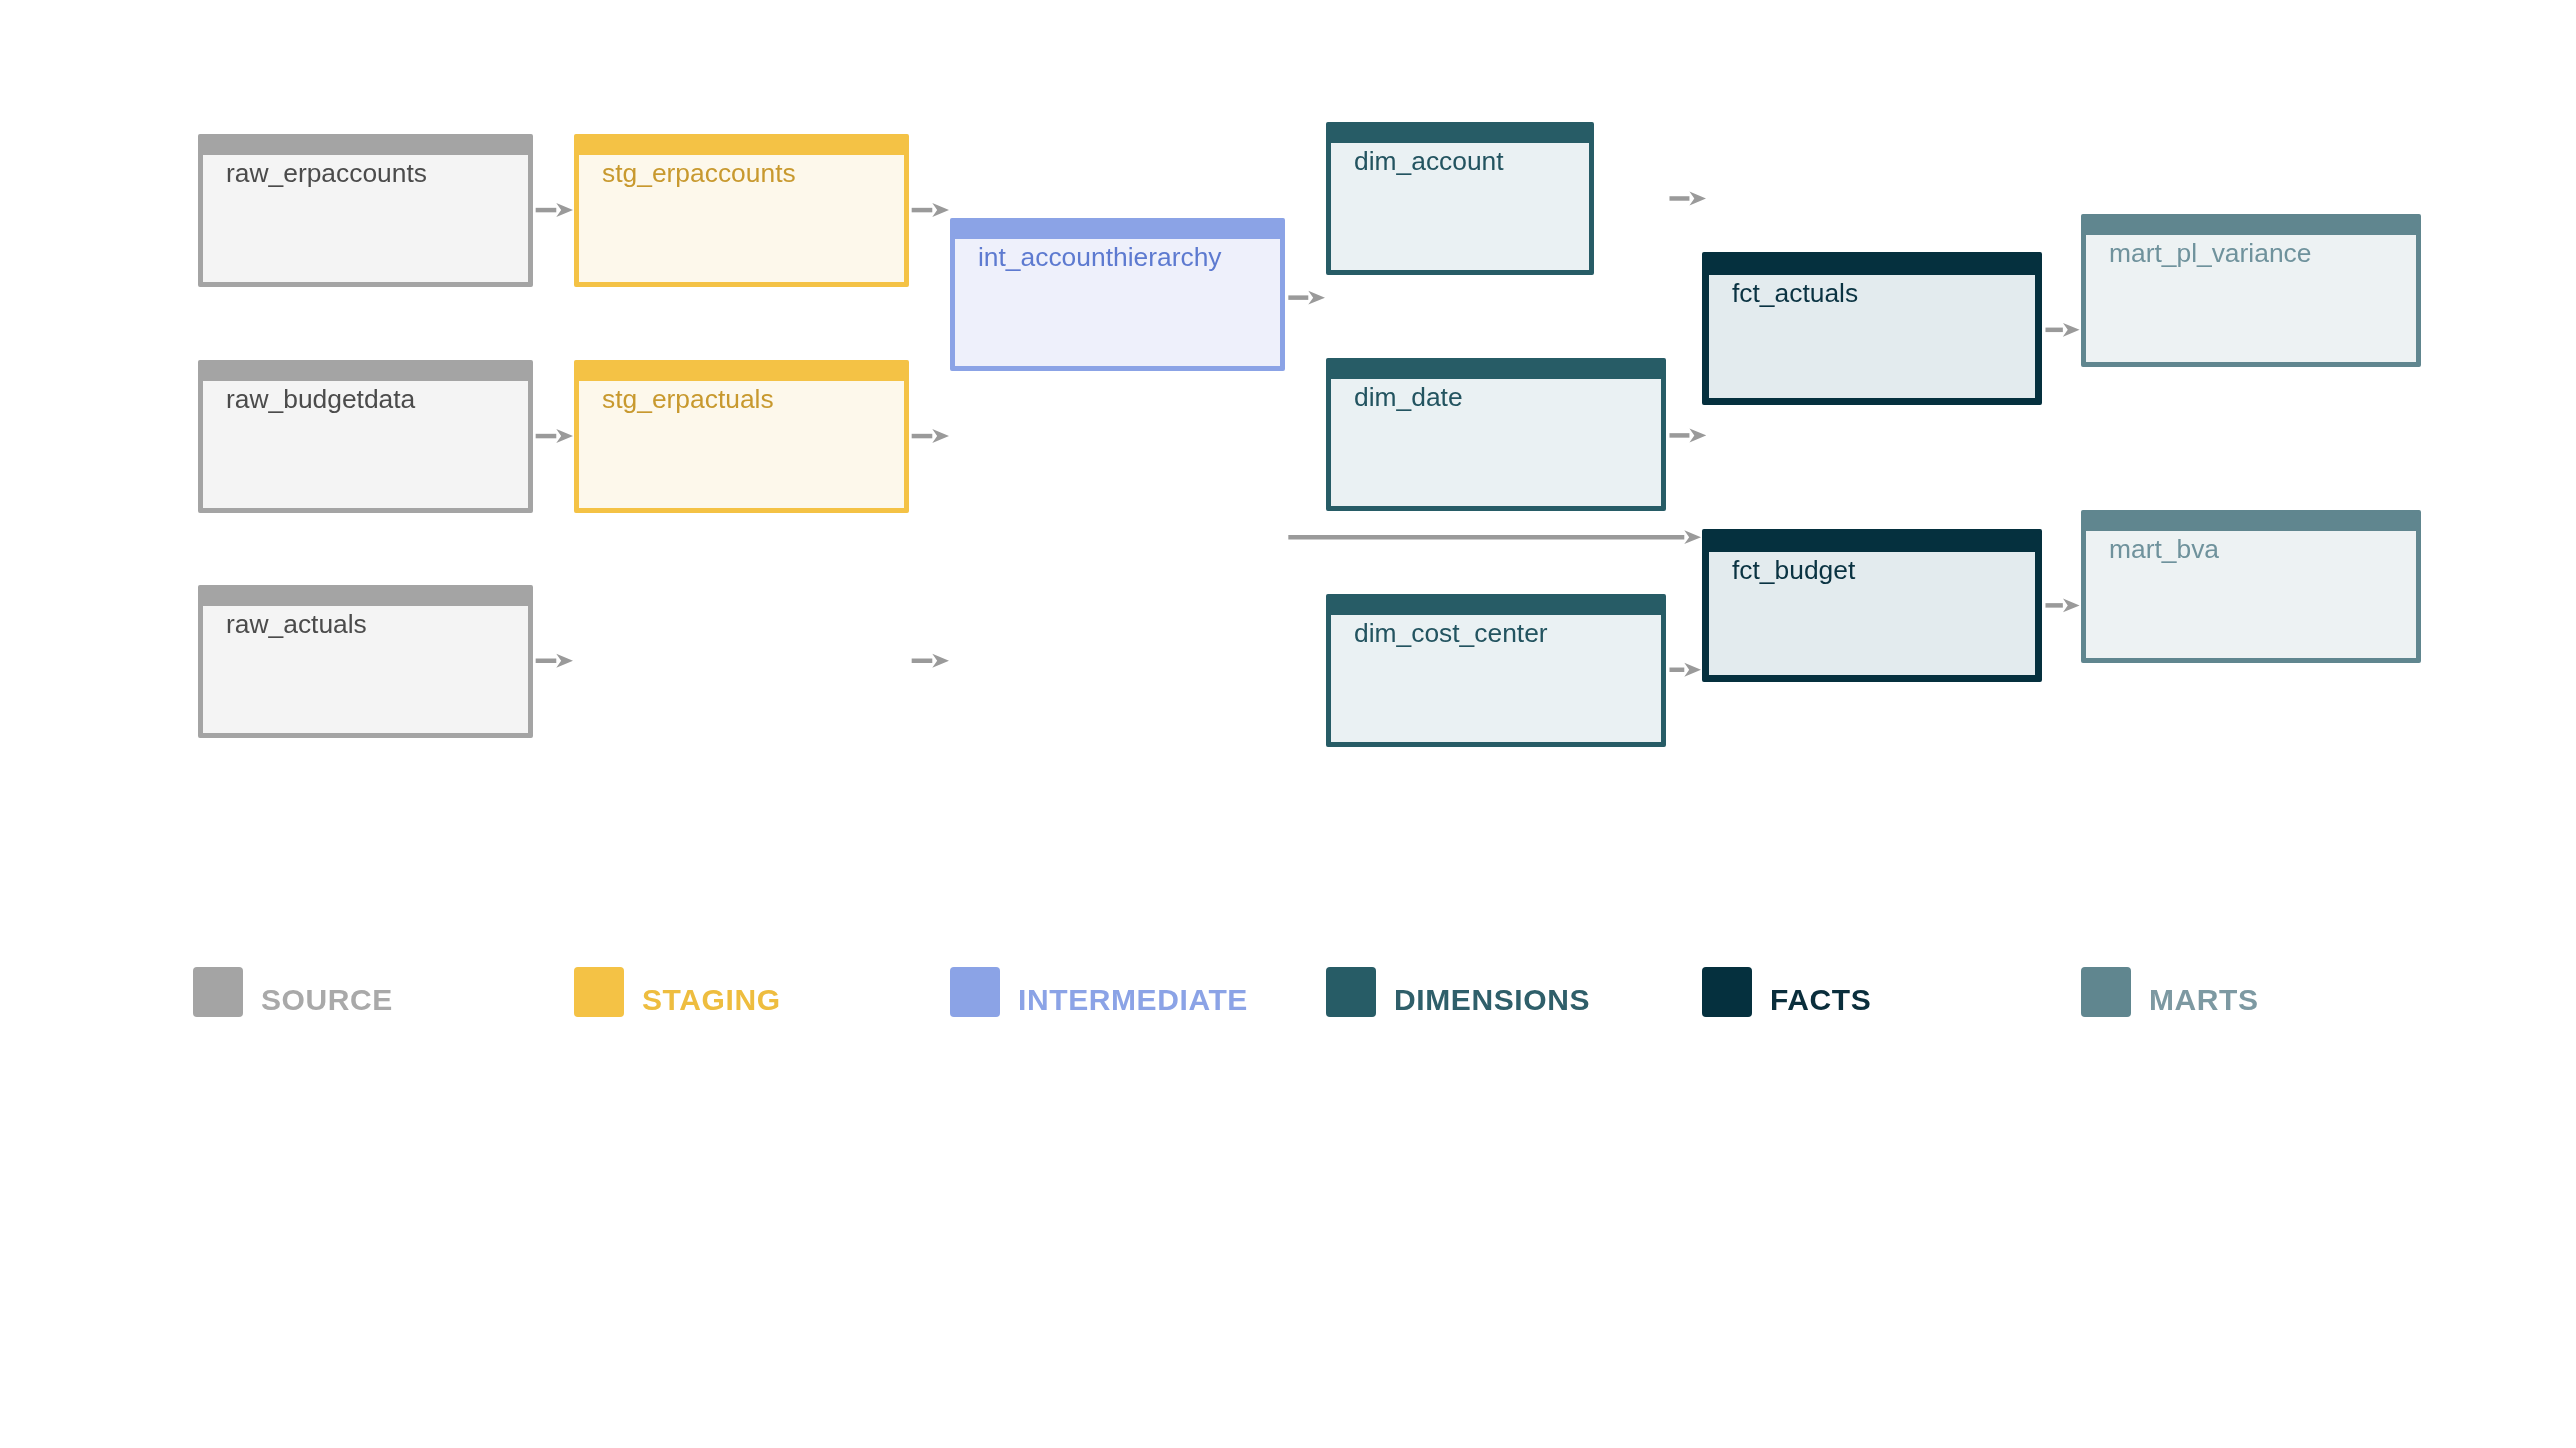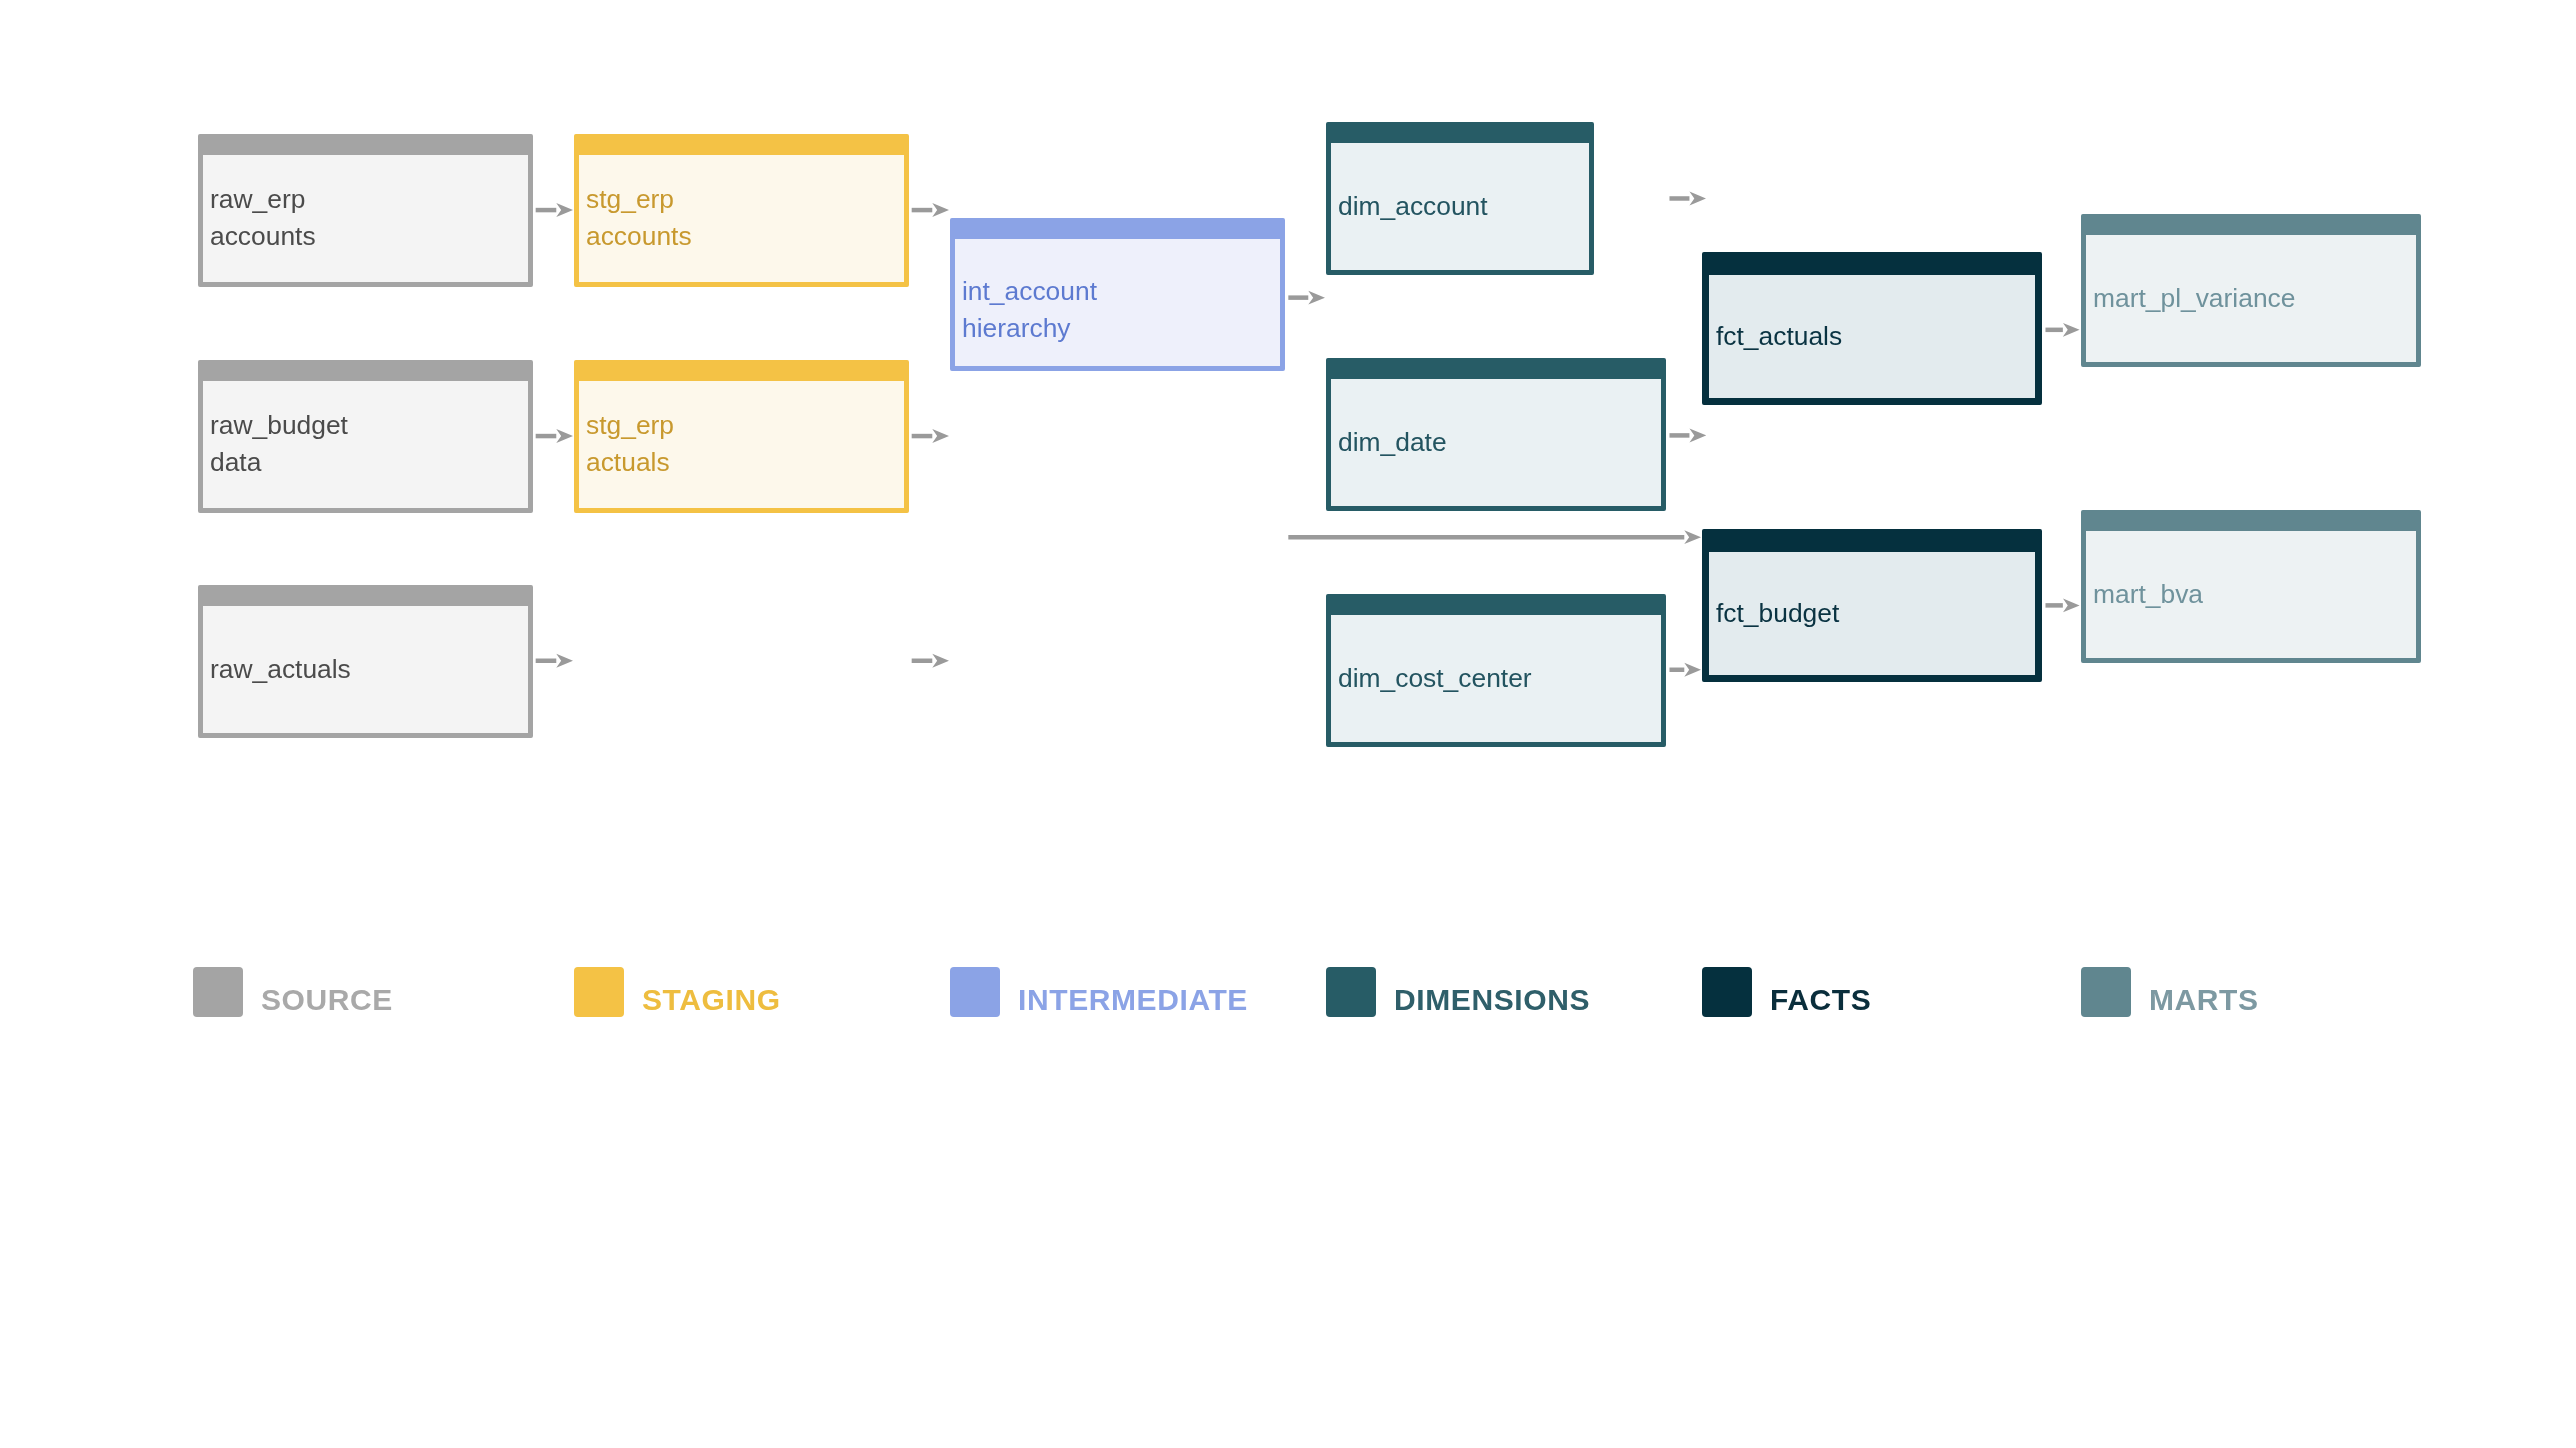"raw_erp" .node-body { flex-direction: column -> row; justify-content: center -> none; padding-left: 7px -> 23px }
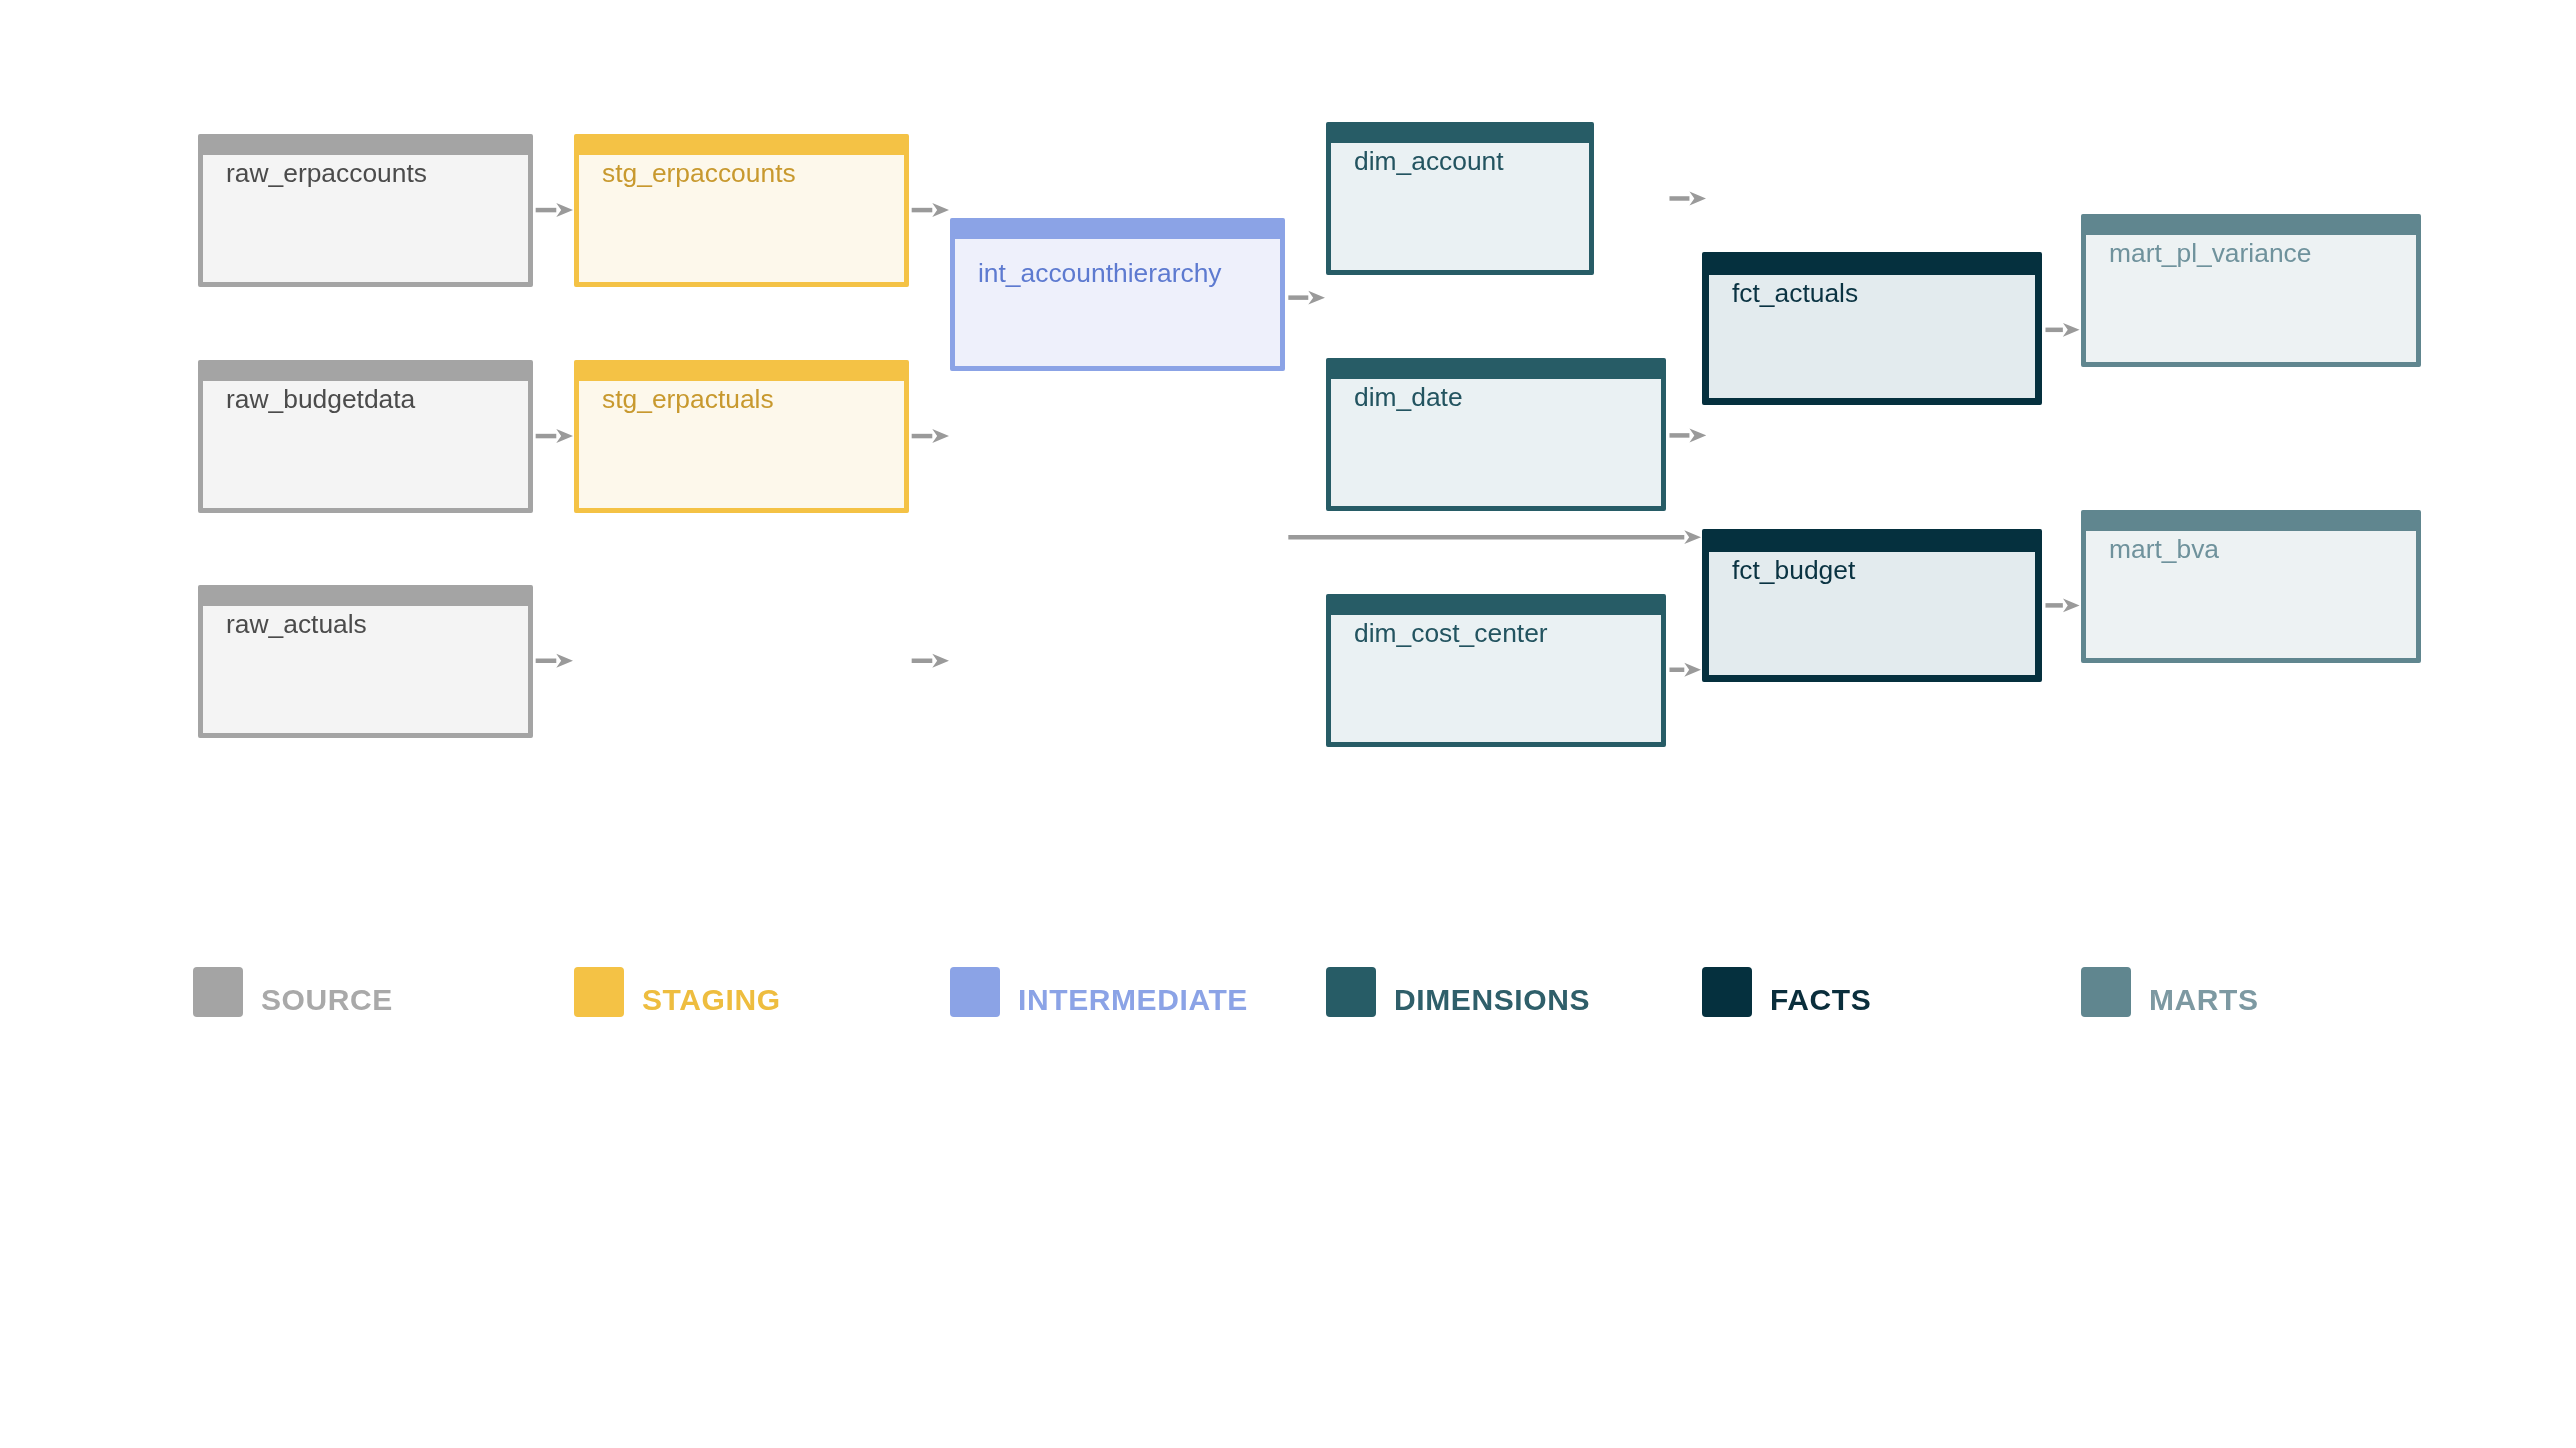"int_account" .node.intermediate { gap: 16px -> none }
